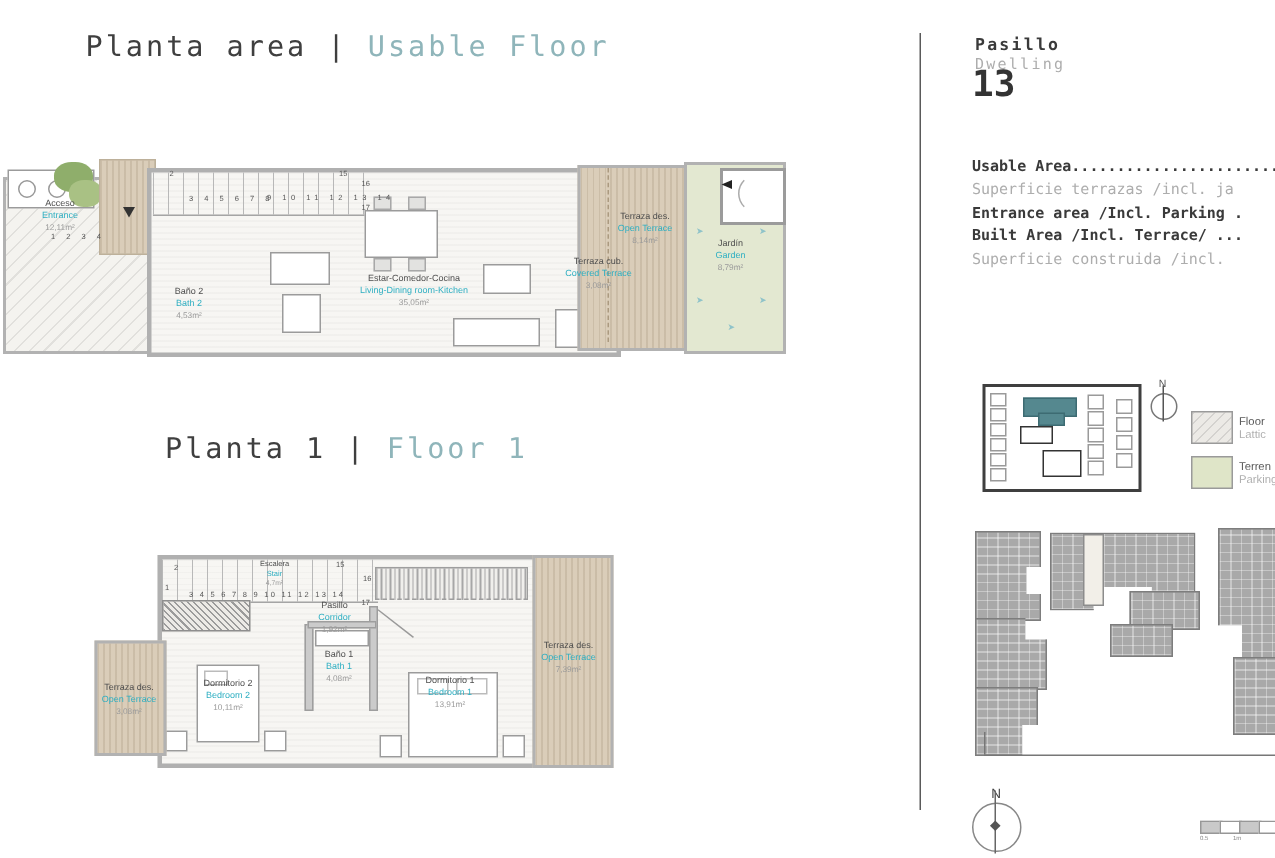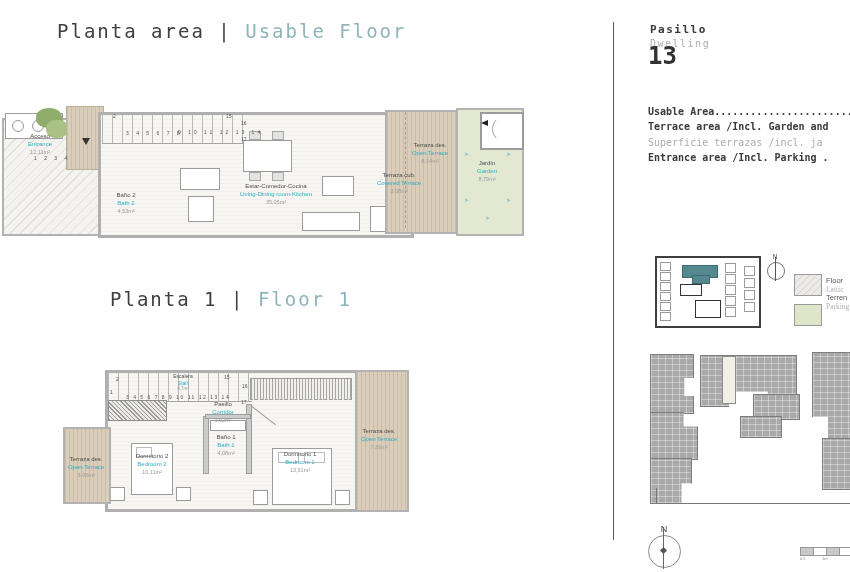"Terrace area /Incl. Garden and" div.sb-b { html: <div>Terrace area /Incl. Garden and</div> -> none }
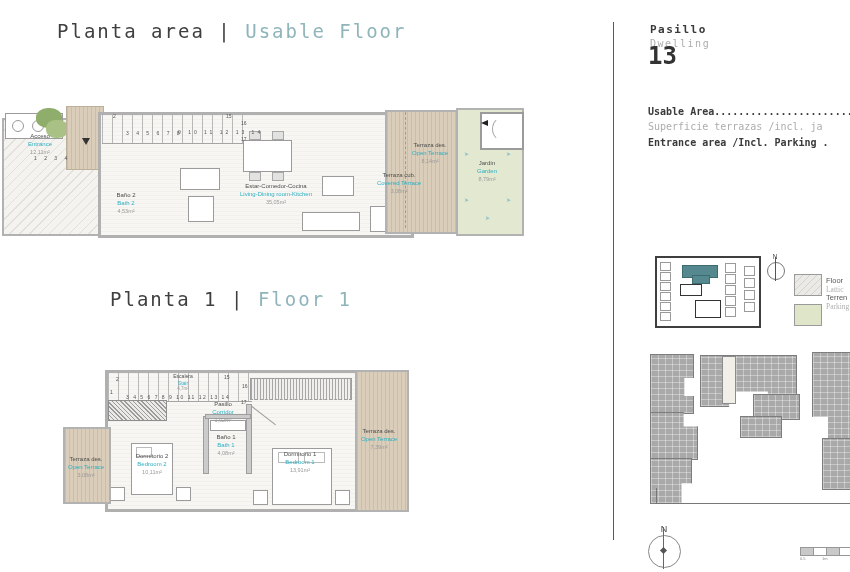"Built Area /Incl. Terrace/ ..." div.sb-b { html: none -> <div>Built Area /Incl. Terrace/ ...</div> }
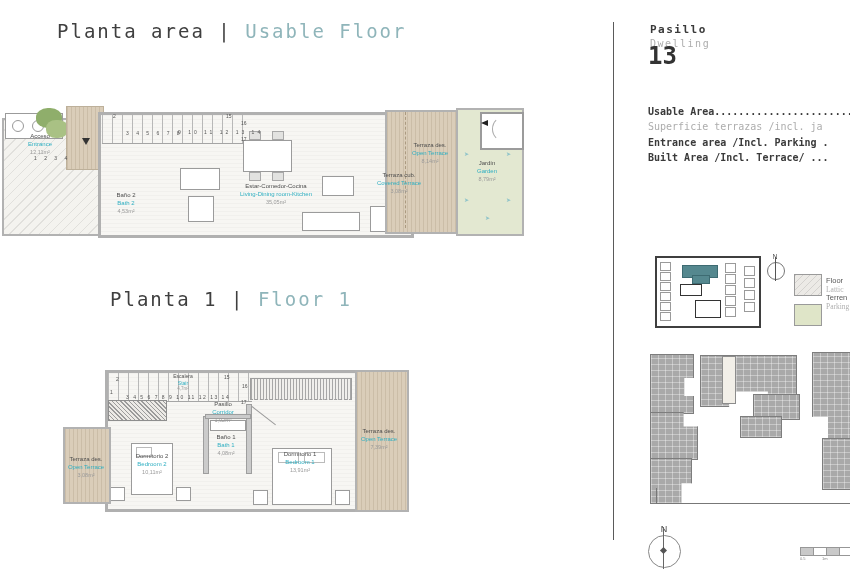"Superficie construida /incl." div.sb-g { html: none -> <div>Superficie construida /incl. </div> }
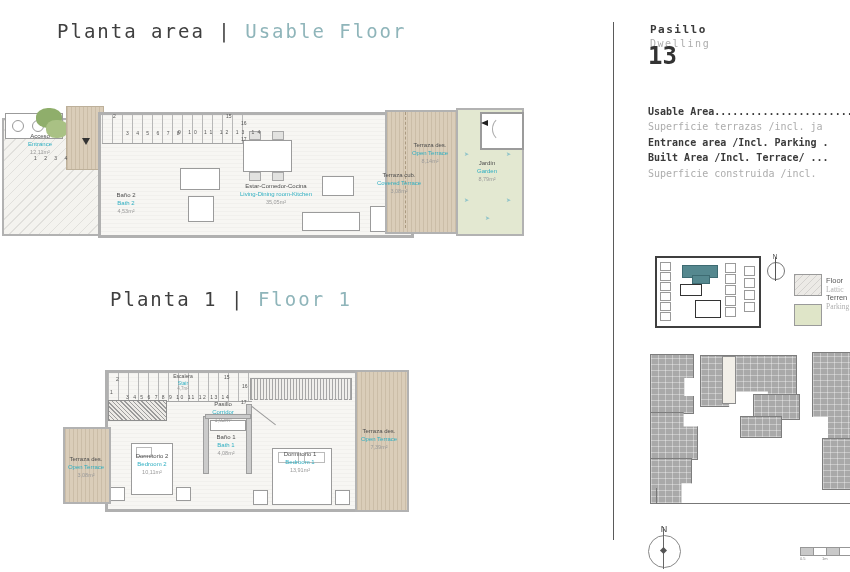"Lattic" .leg2 { font-family: Liberation Serif, serif -> Liberation Sans, sans-serif }
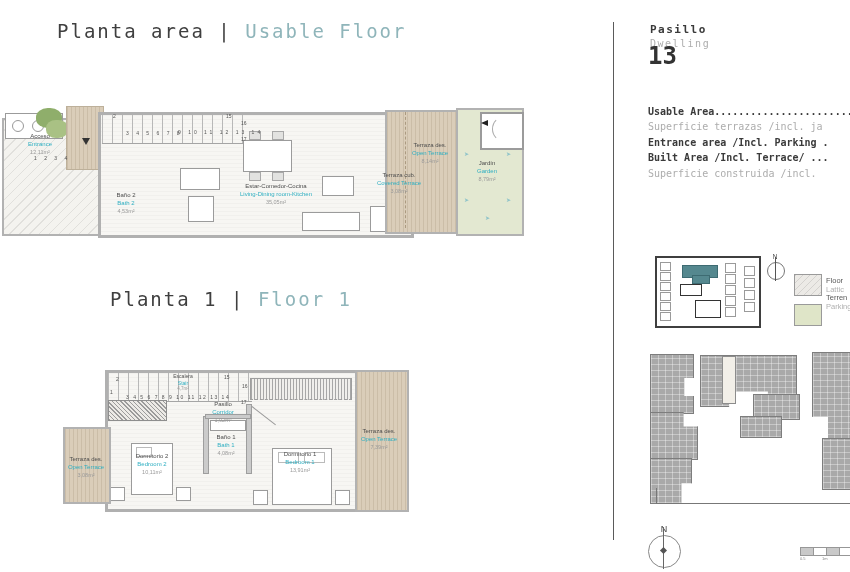"Terren" div.x { top: 293px -> 306px }
